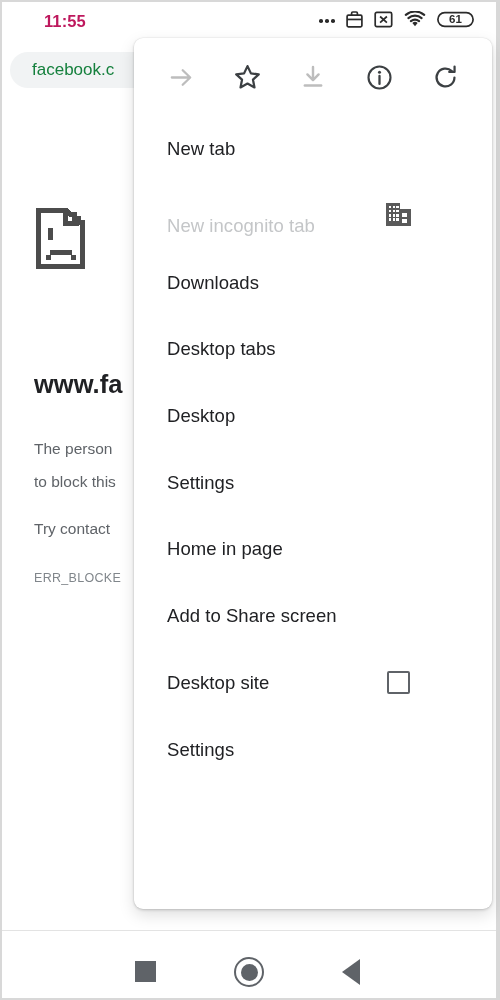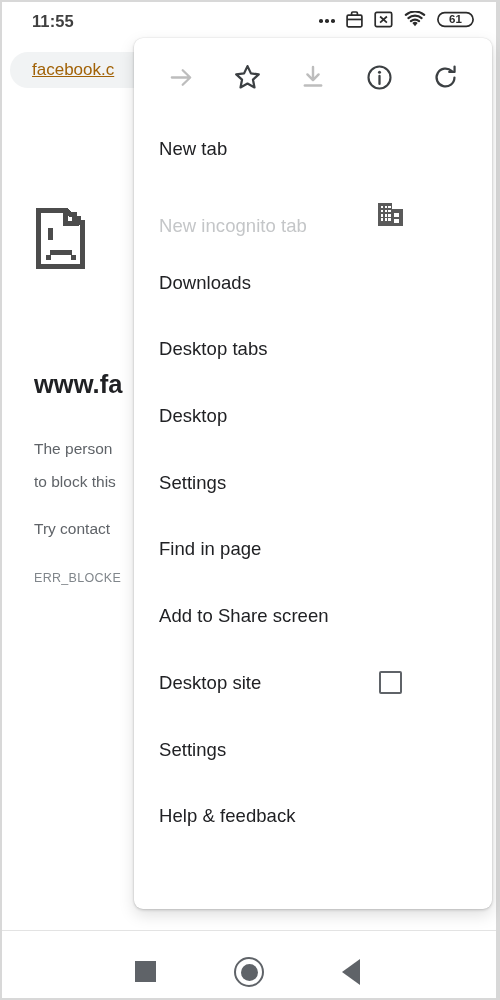"11:55" #clock { color: #404040 -> #be185d; margin-left: 30px -> 42px }
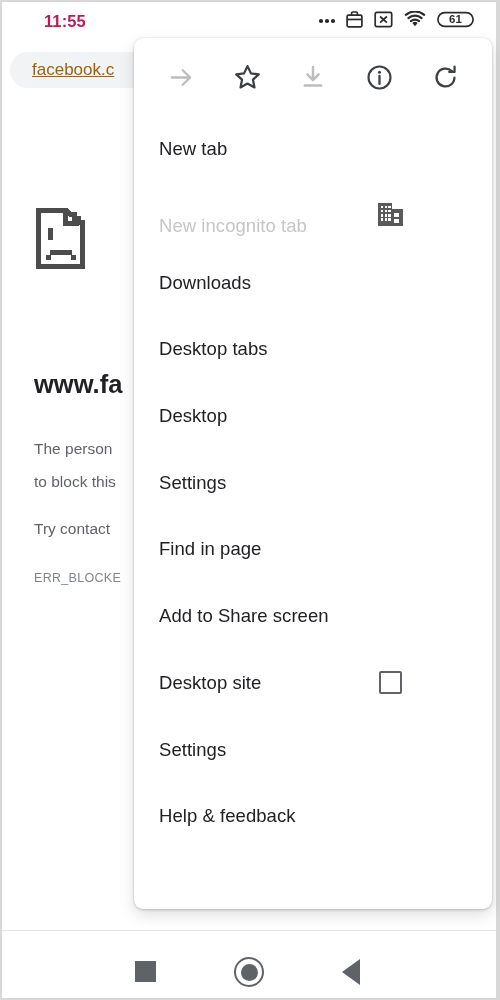"facebook.c" #urlbar-pill { color: #a16207 -> #15803d; text-decoration: underline -> none }
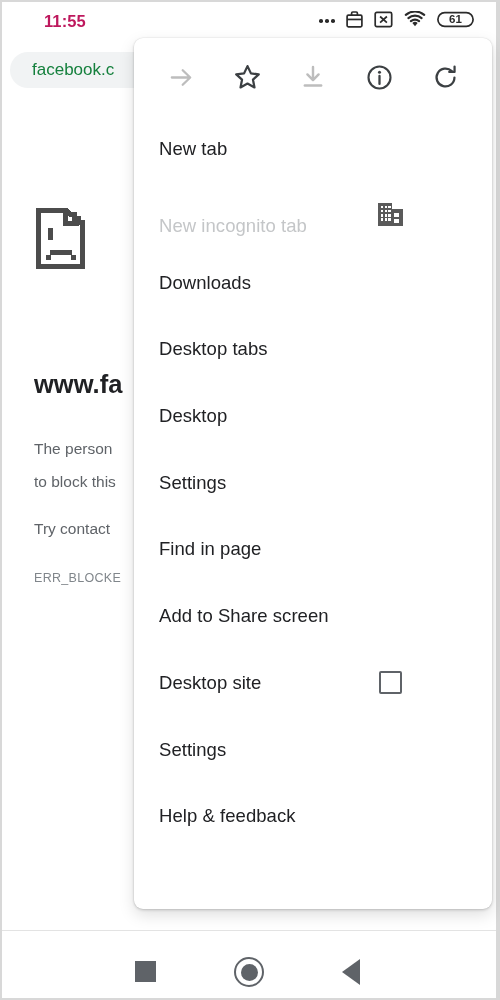"New tab" #menu-items { left: 0 -> 8px }
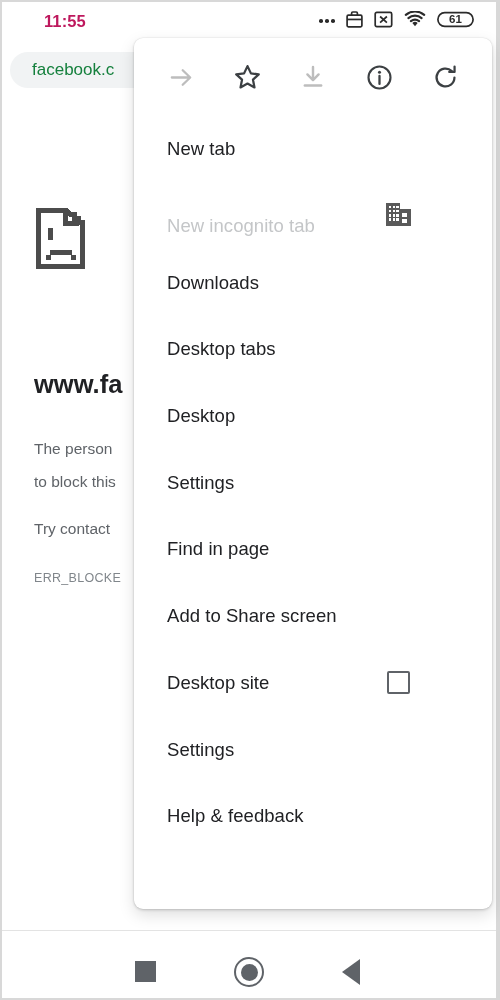"Find in page" span.mi-label { text: Find -> Home }
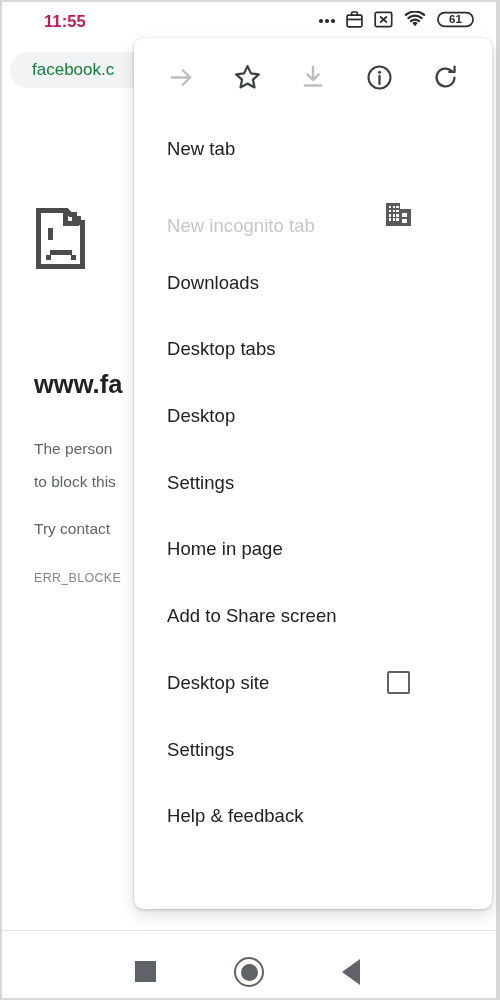"Help & feedback" div.mi { html: <div> <span>Help &amp; feedback</span> </div> -> none }
